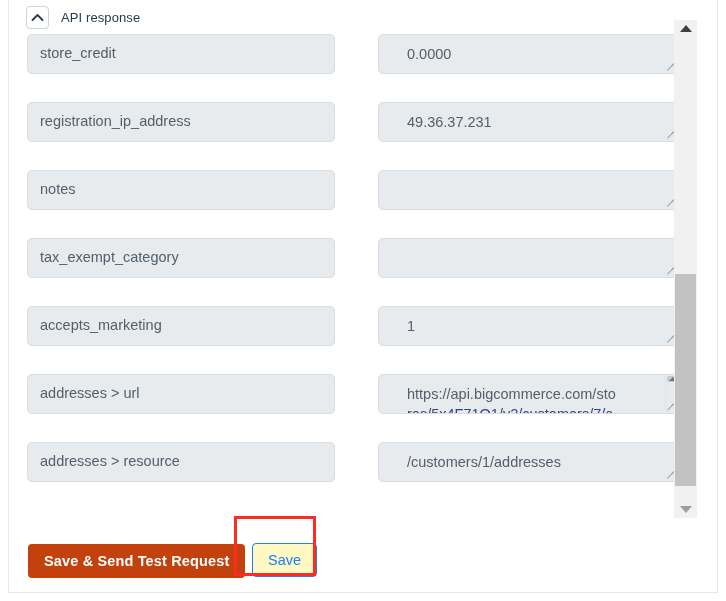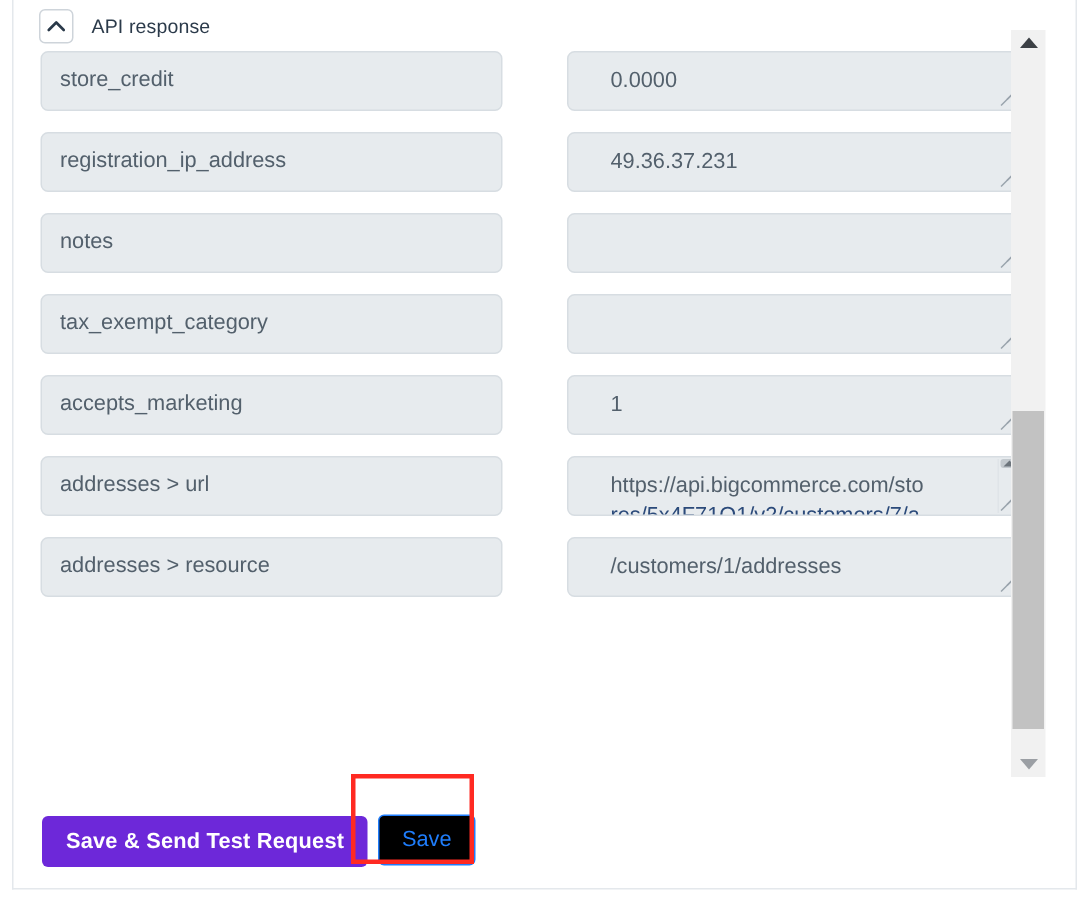"store_credit" .row { height: 54px -> 68px }
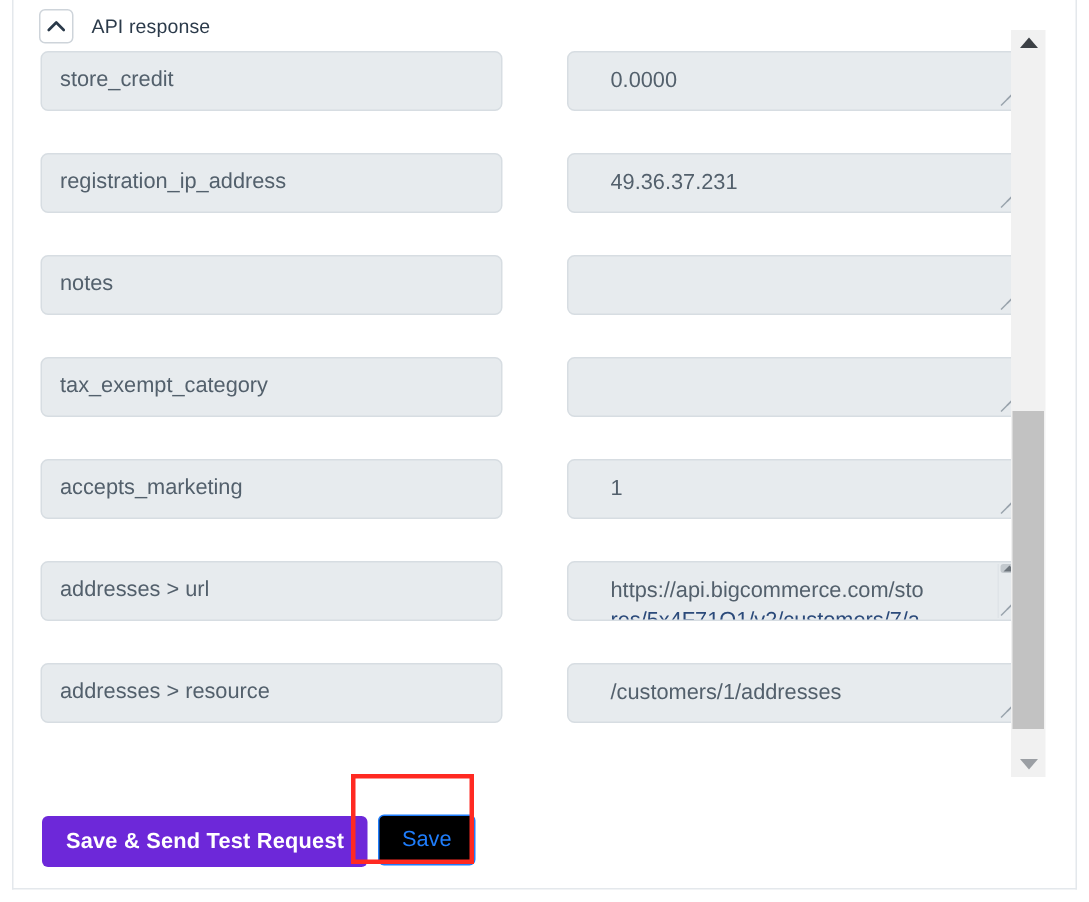"Save & Send Test Request" #primary-button { background: #6d28d9 -> #c2410c }
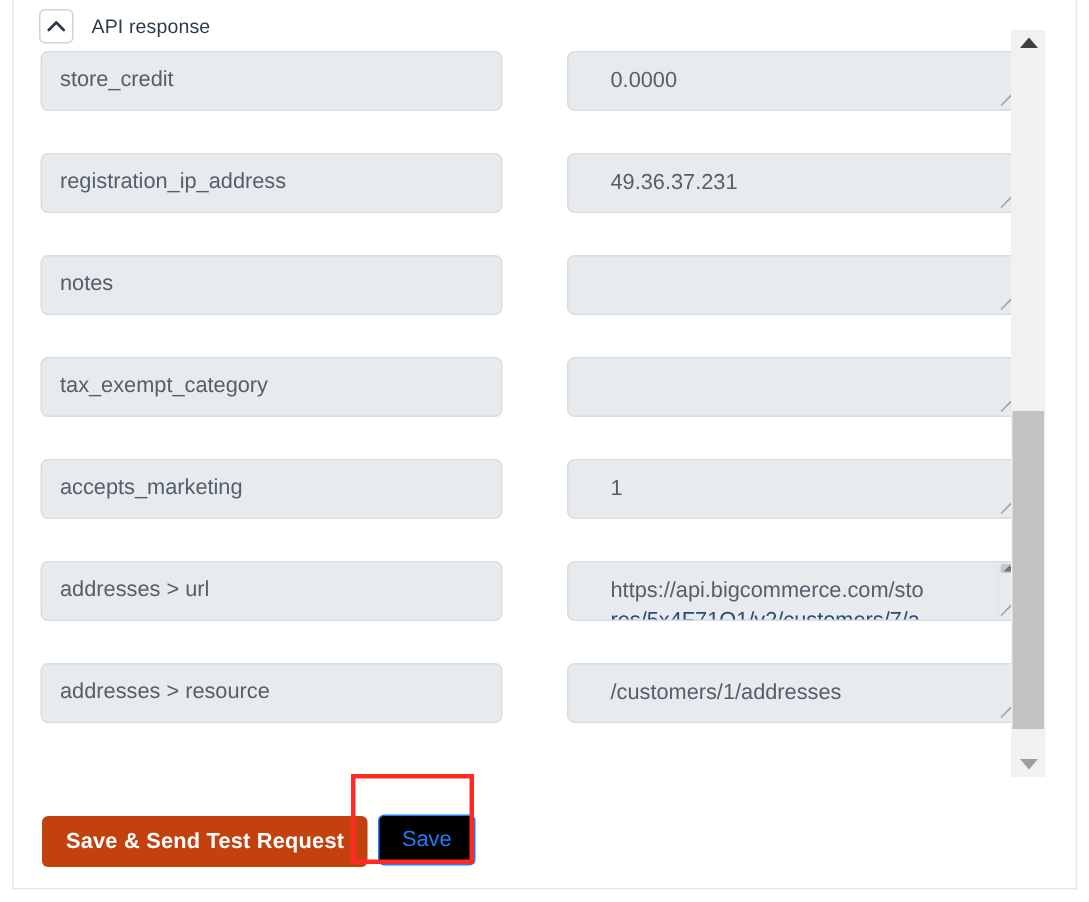"Save" #save-button { background: #000000 -> #fef9c3 }
